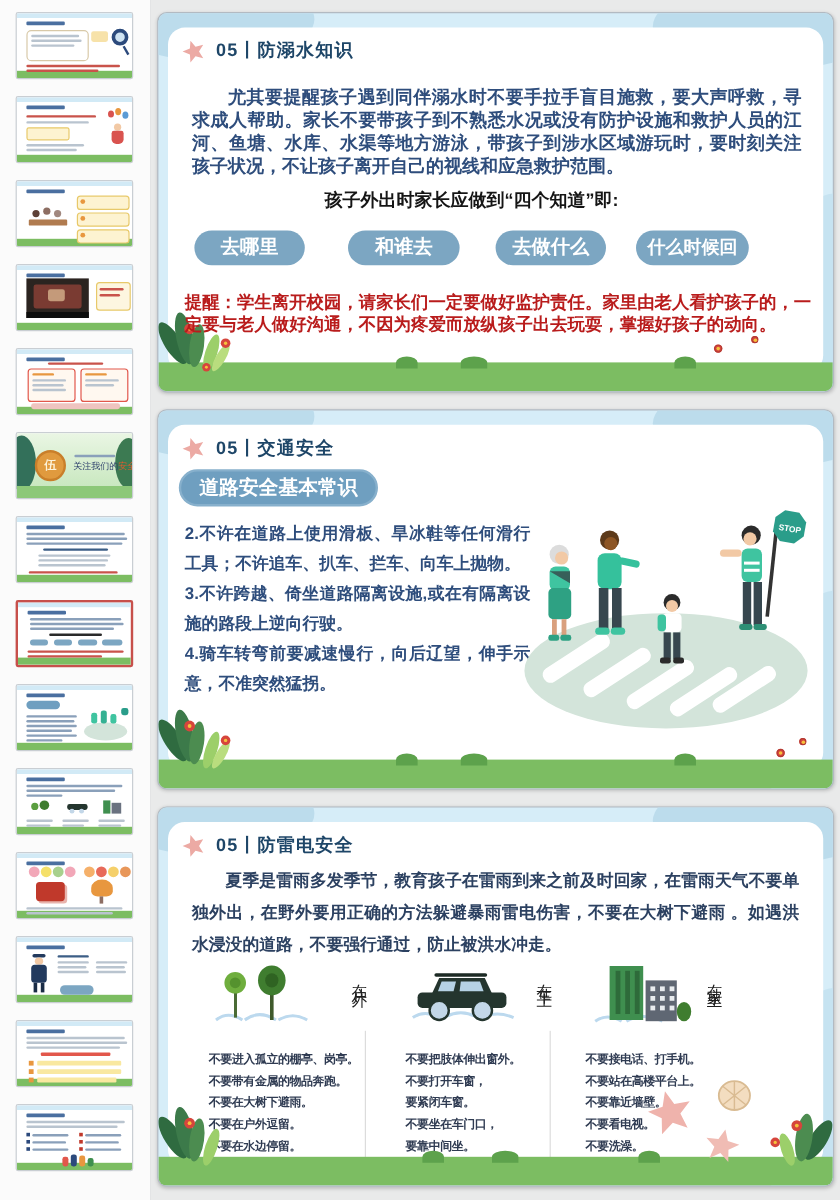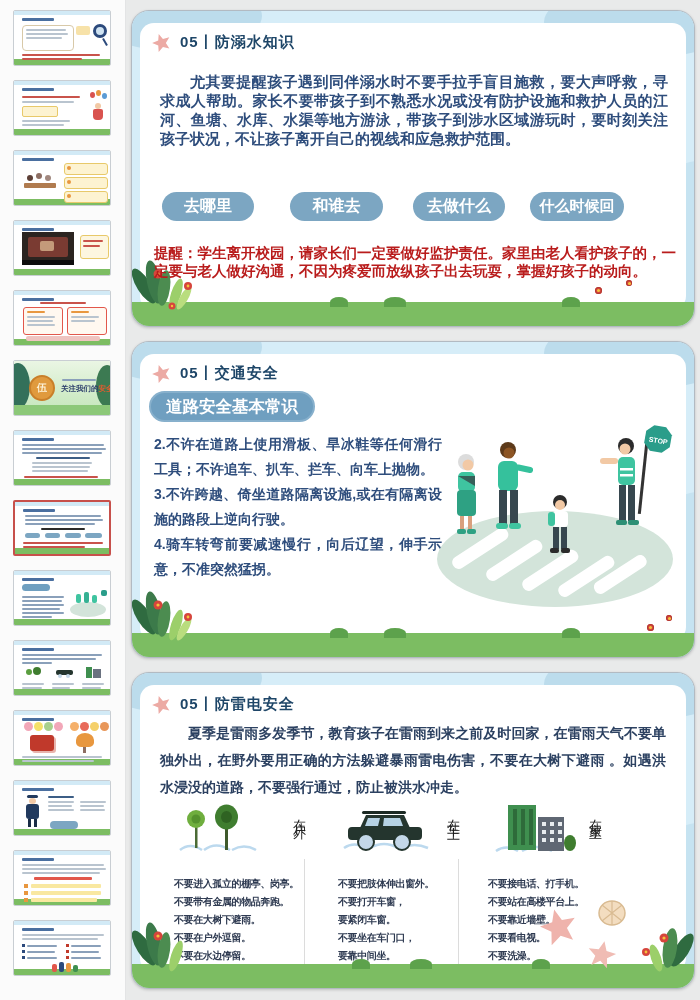"05丨防溺水知识" .slide { border-radius: 18px -> 8px }
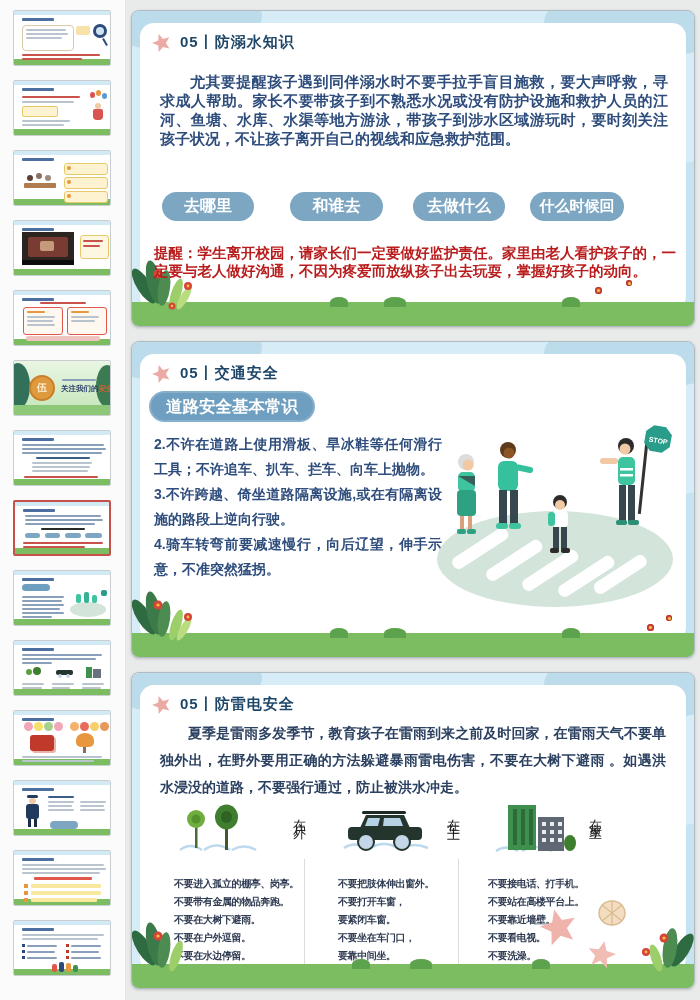"孩子外出时家长应做到“四个知道”即:" p.s1-sub { html: none -> <p>孩子外出时家长应做到“四个知道”即:</p> }
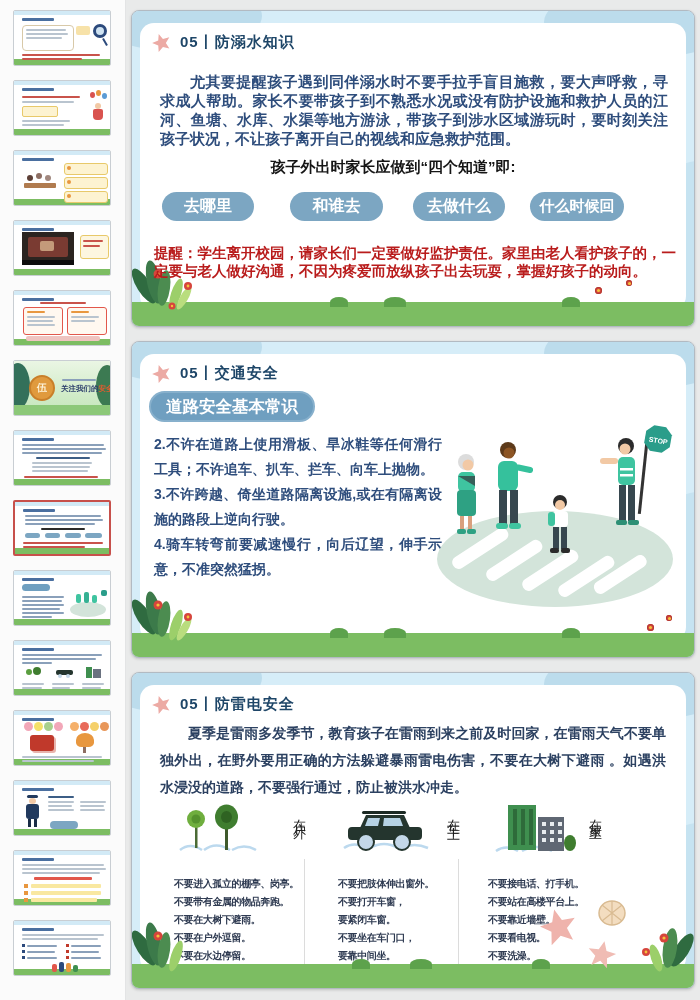"关注我们的安全" div { font-weight: bold -> normal }
